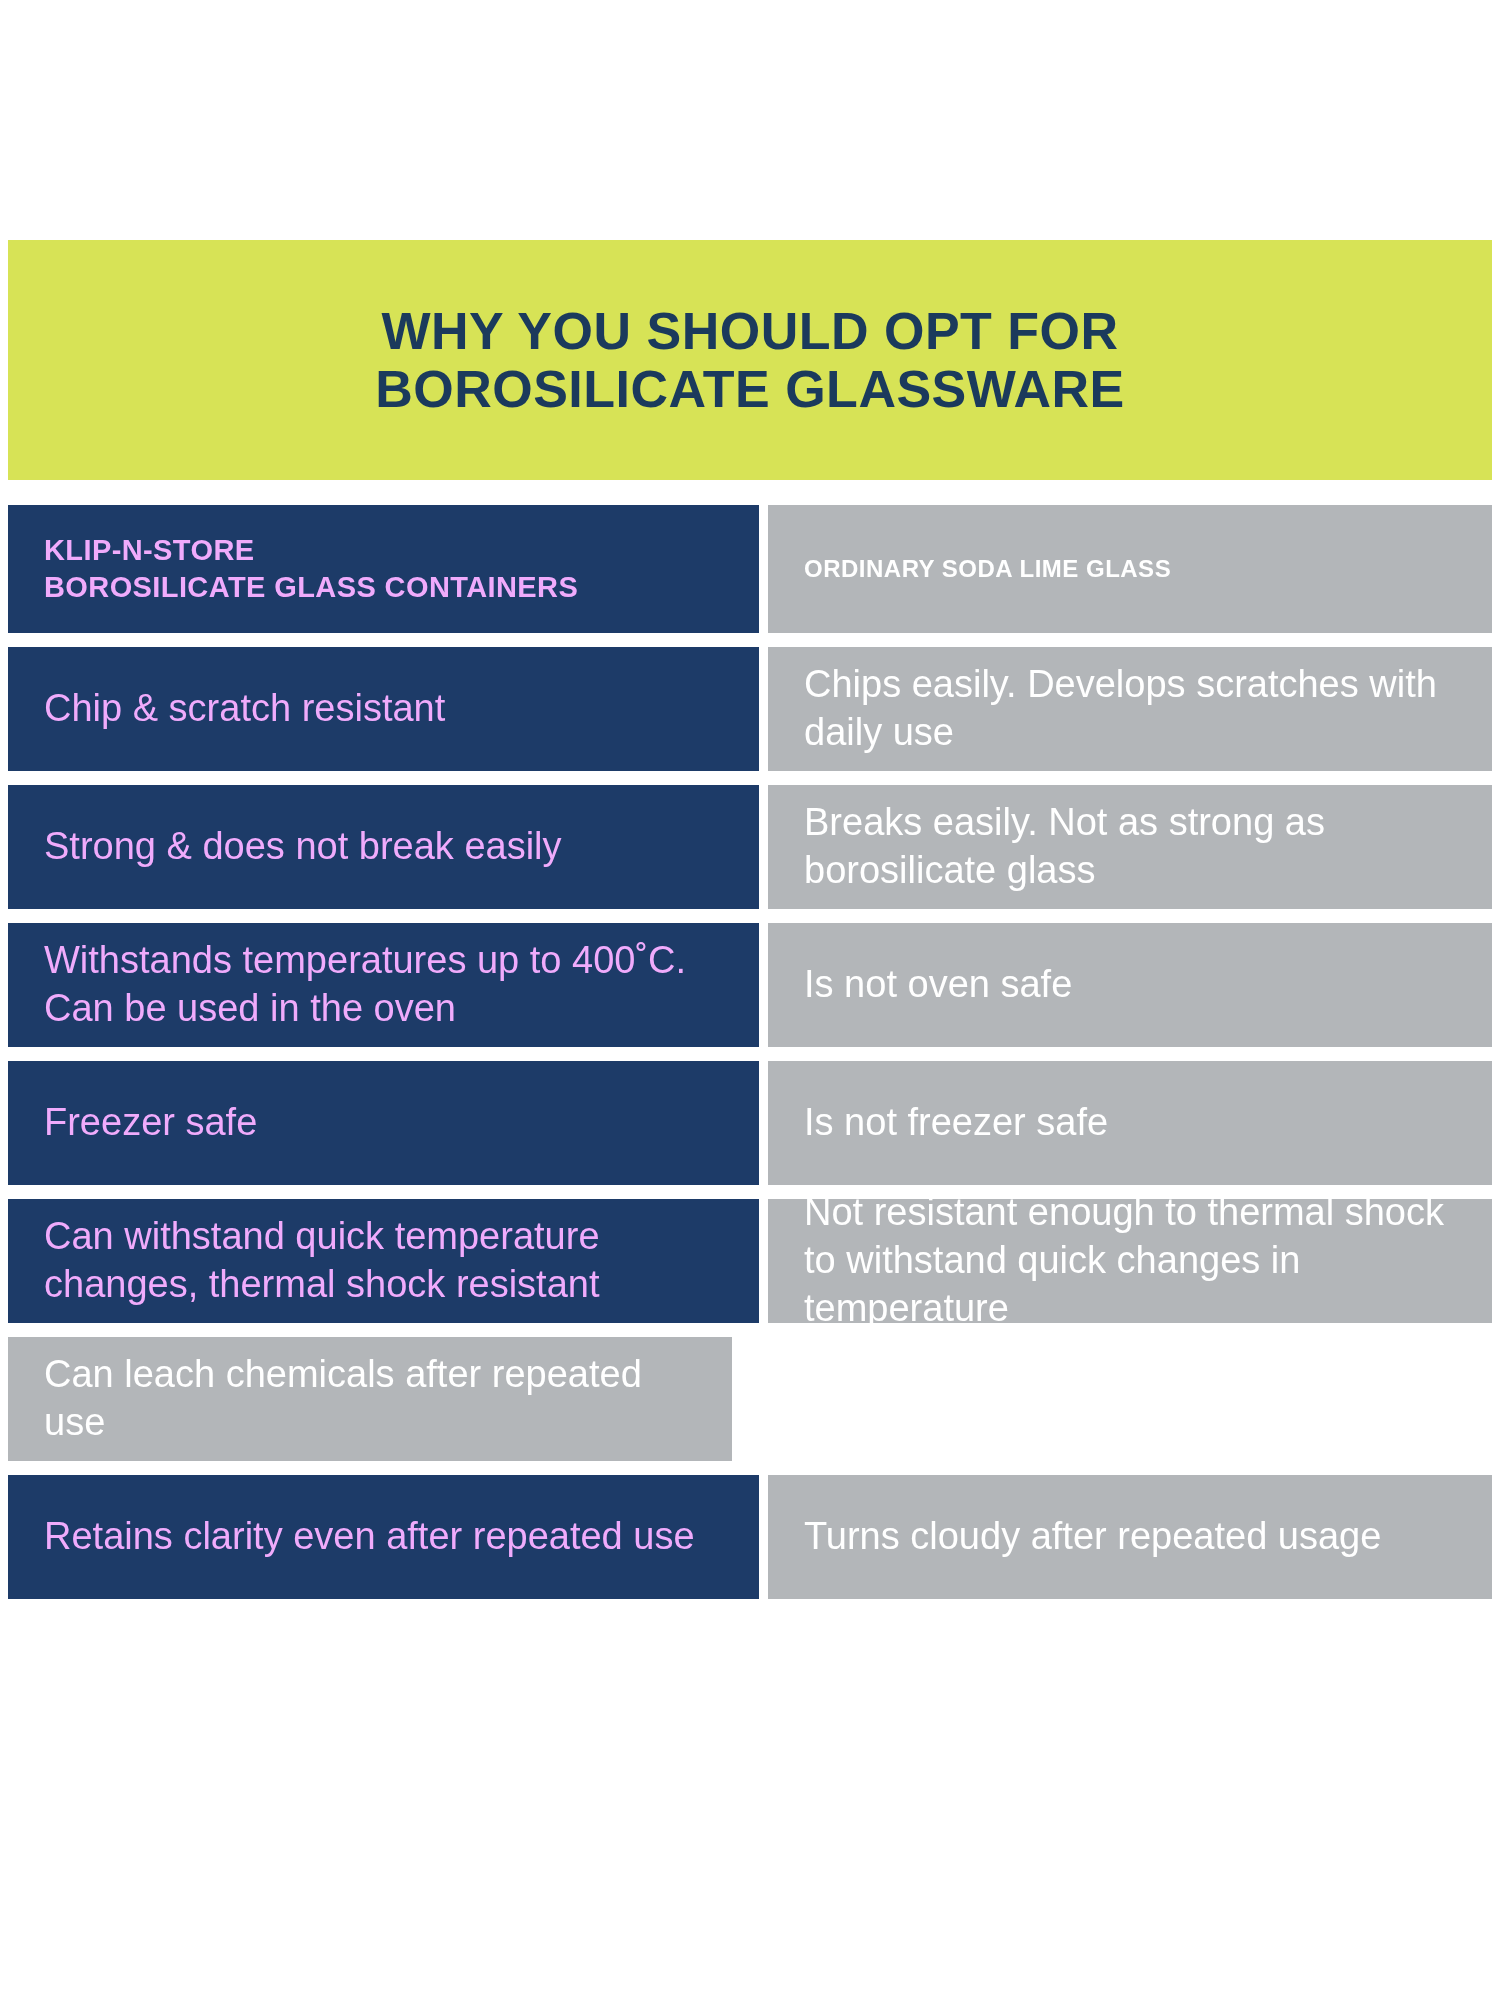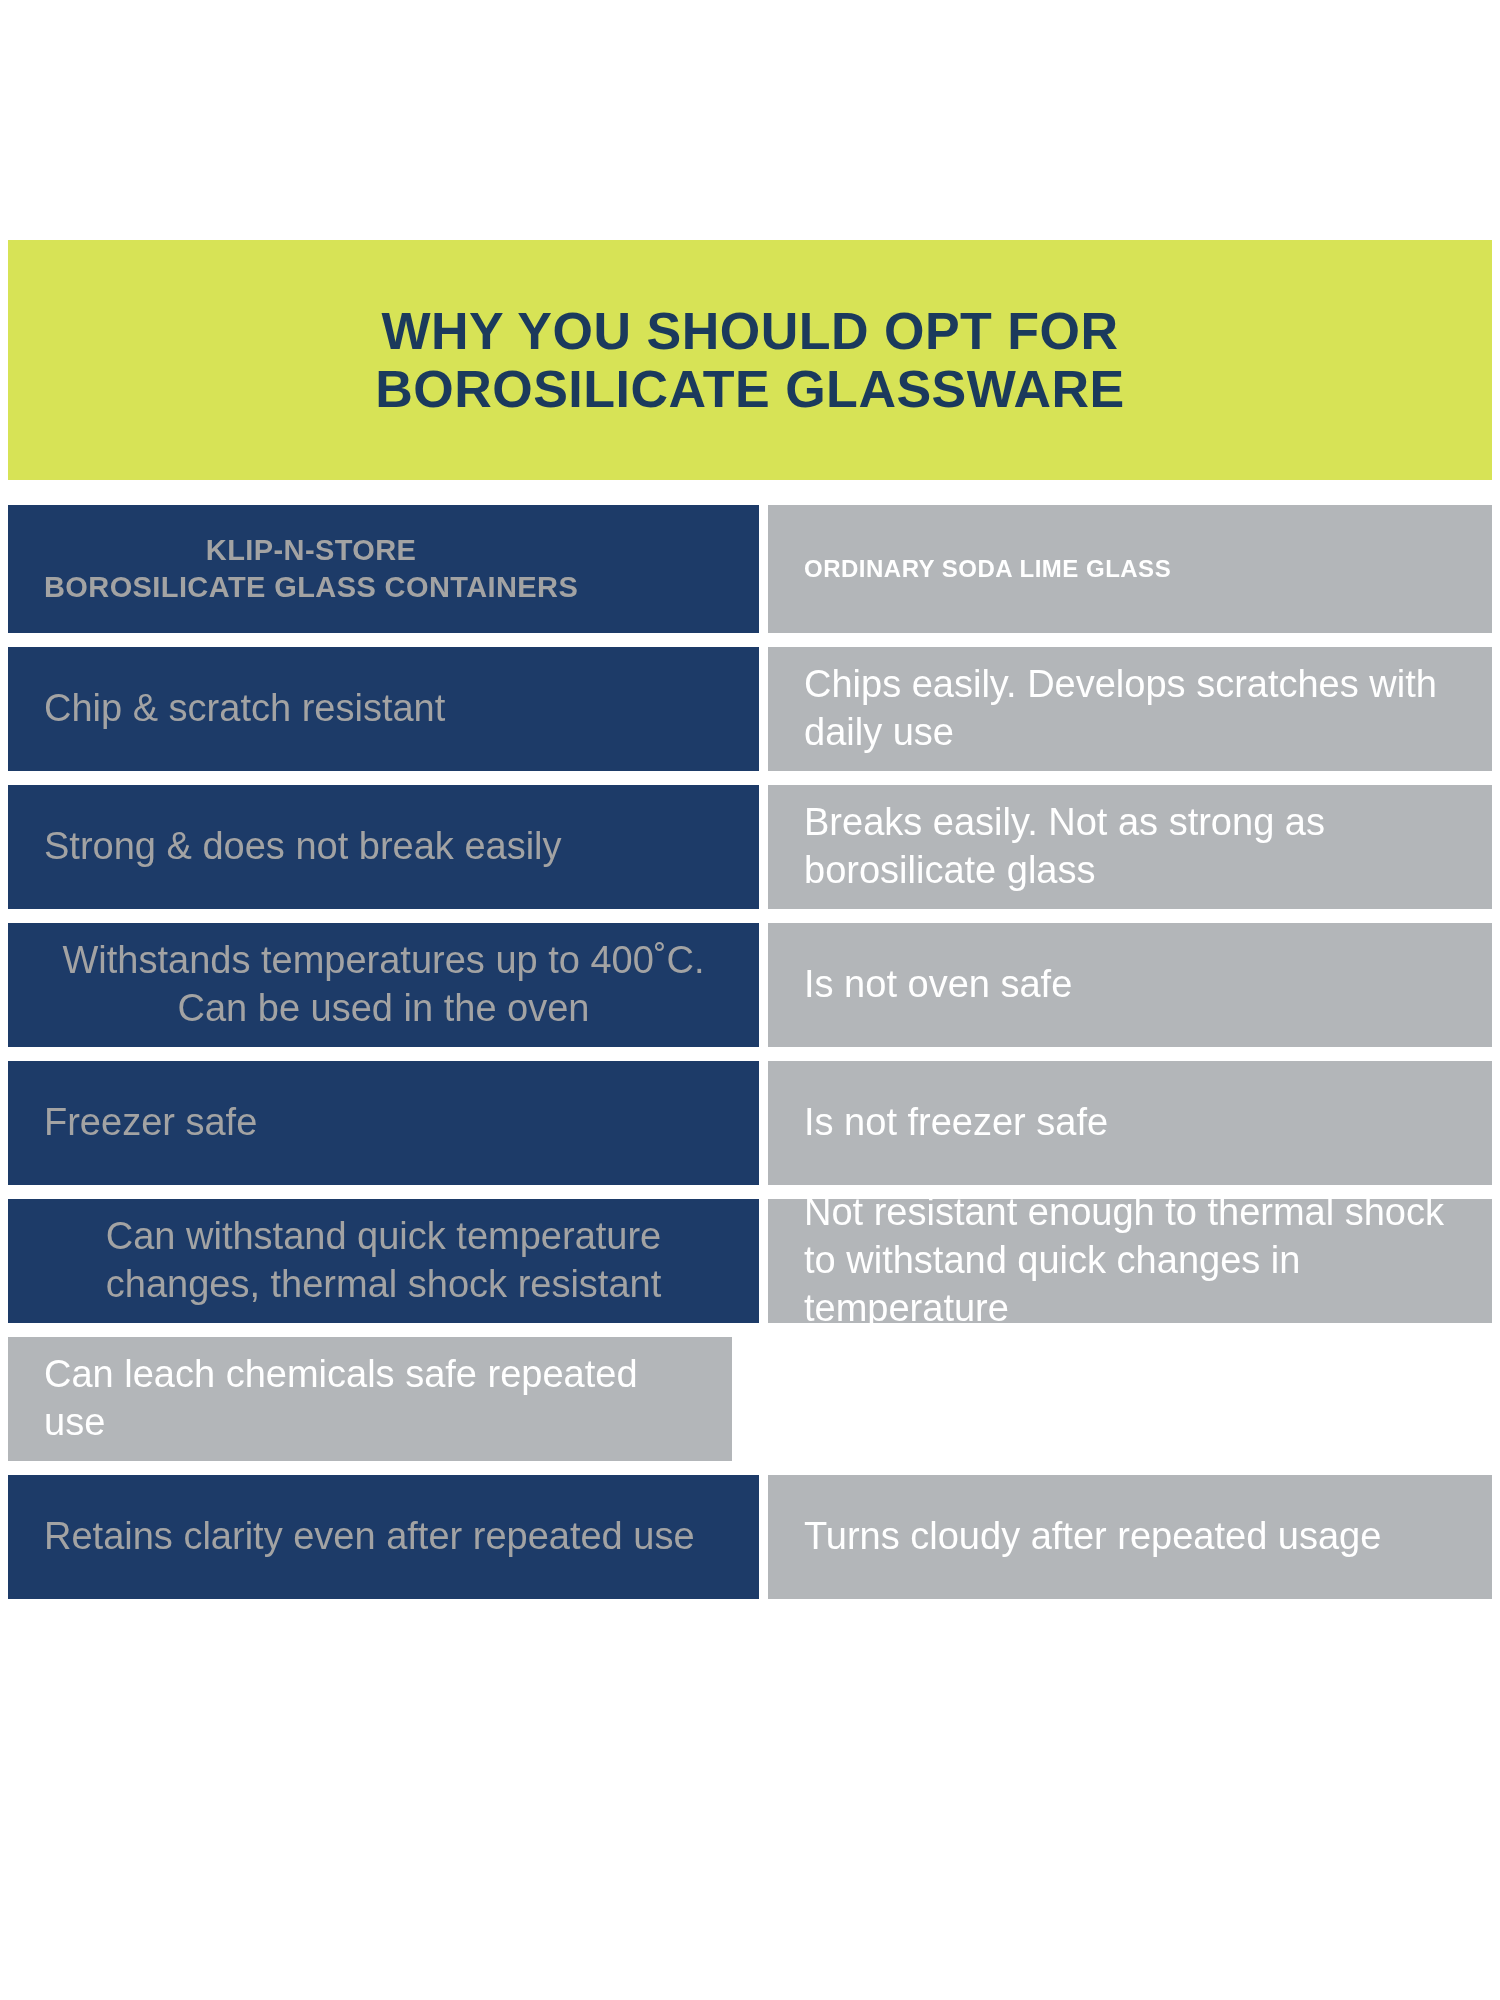"KLIP-N-STORE" .cell-left .cell-text { color: #a3a3a3 -> #f0abfc; text-align: center -> none }
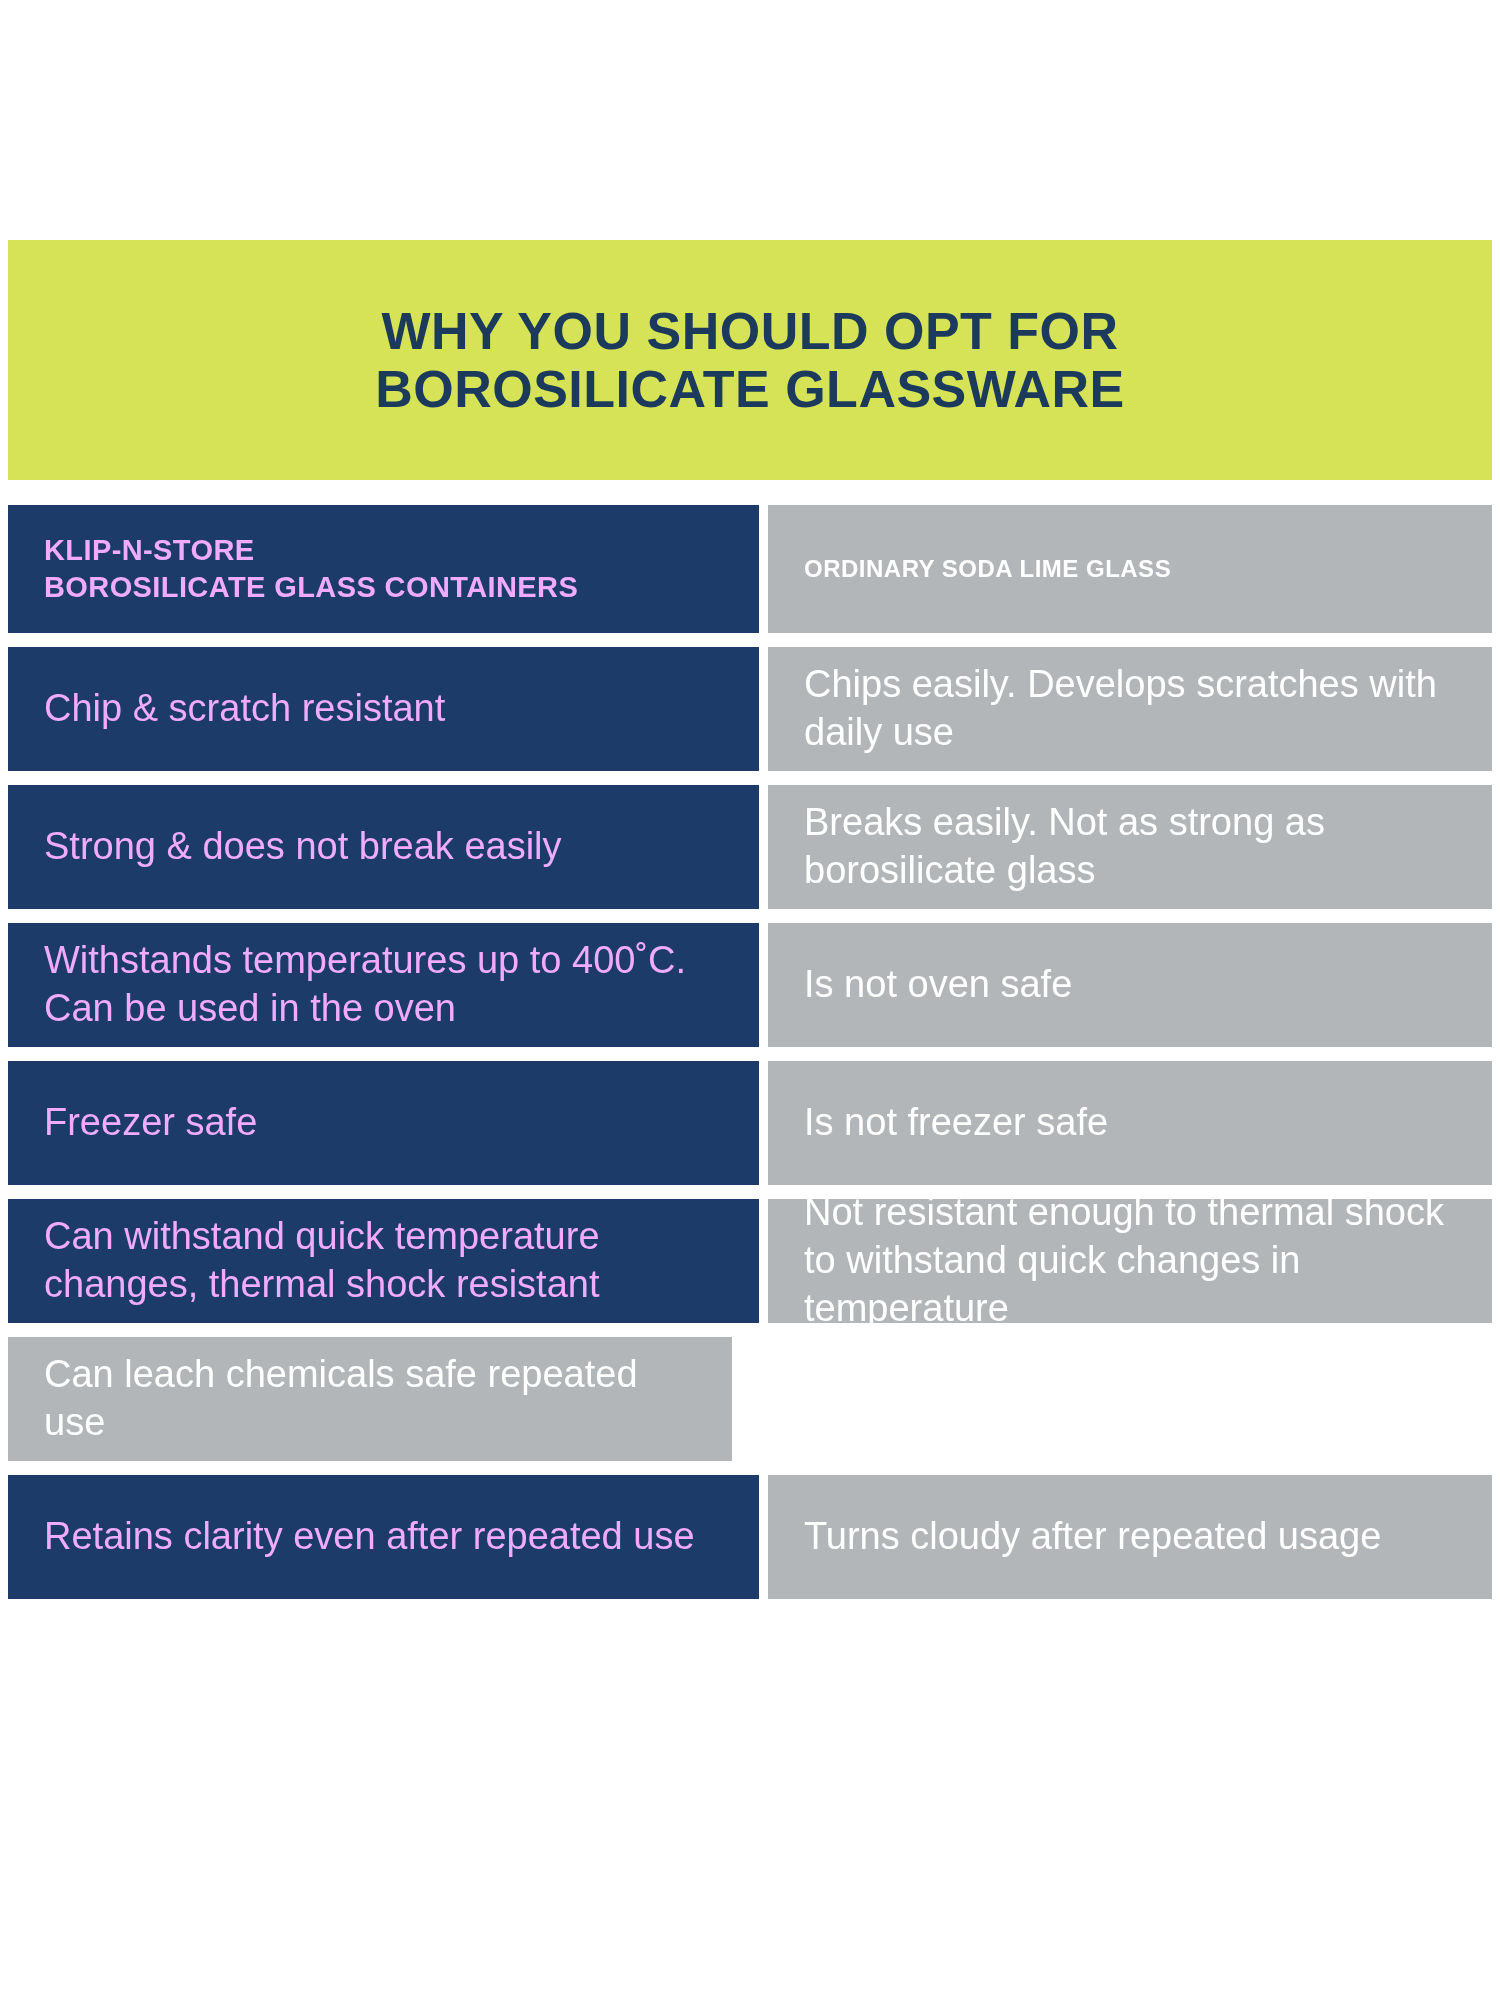"Can leach chemicals safe repeated" div.cell-text { text: safe -> after }
